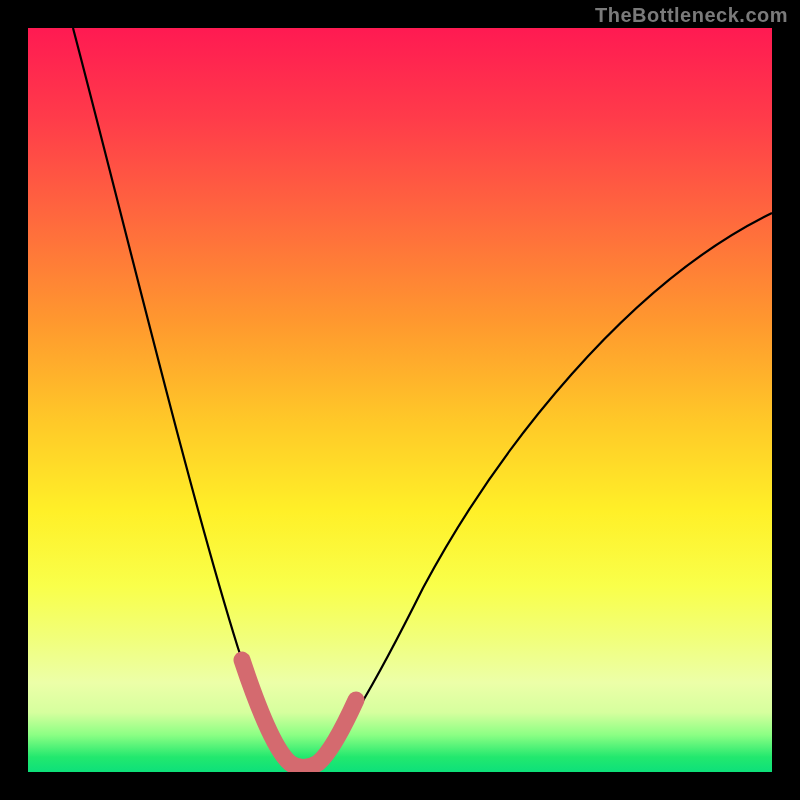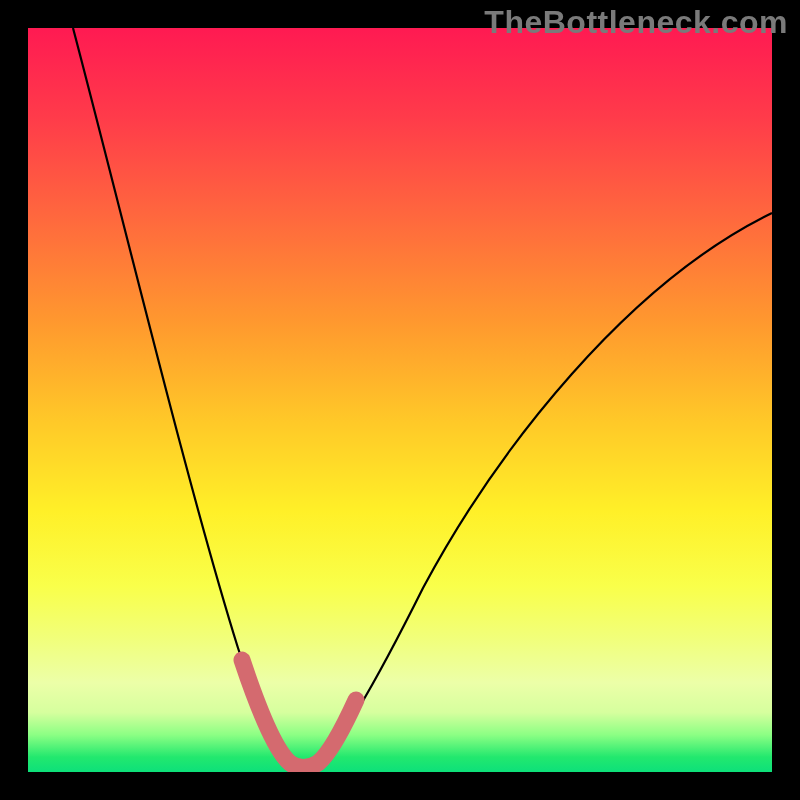"TheBottleneck.com" .watermark { font-size: 32px -> 20px }
